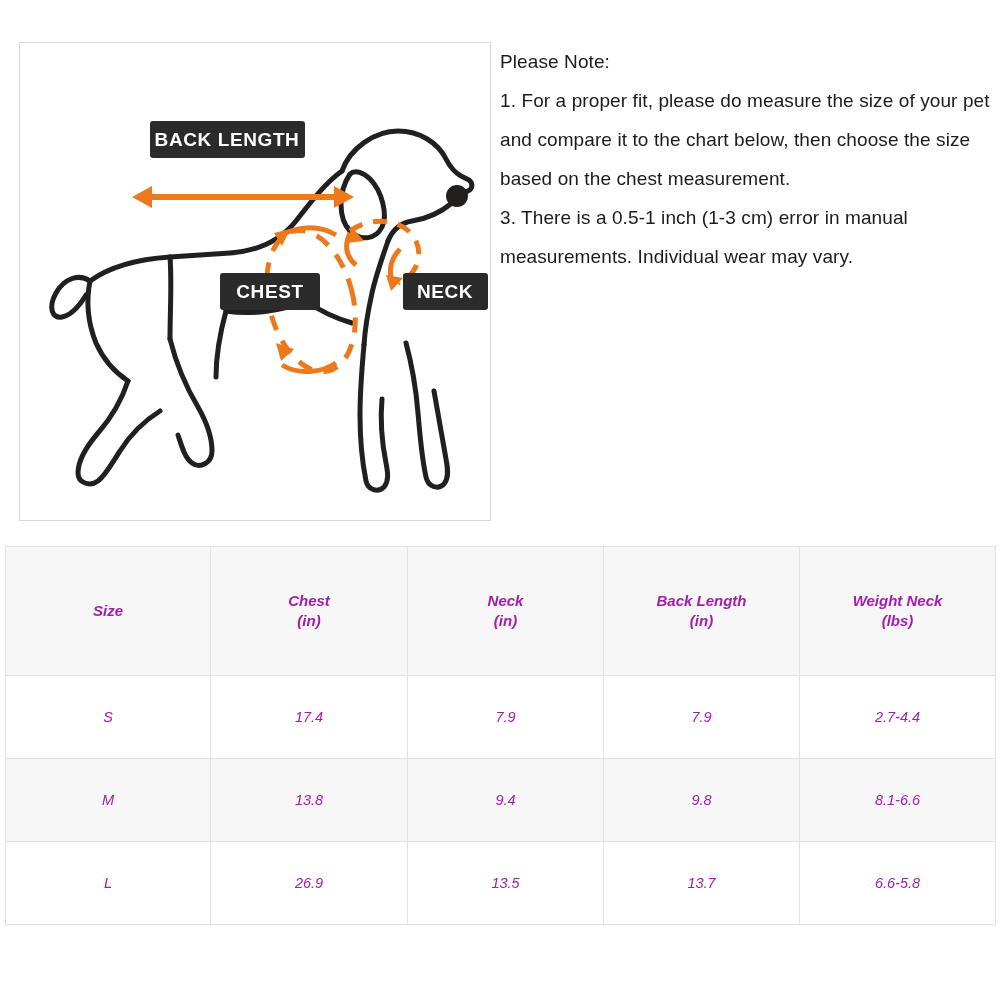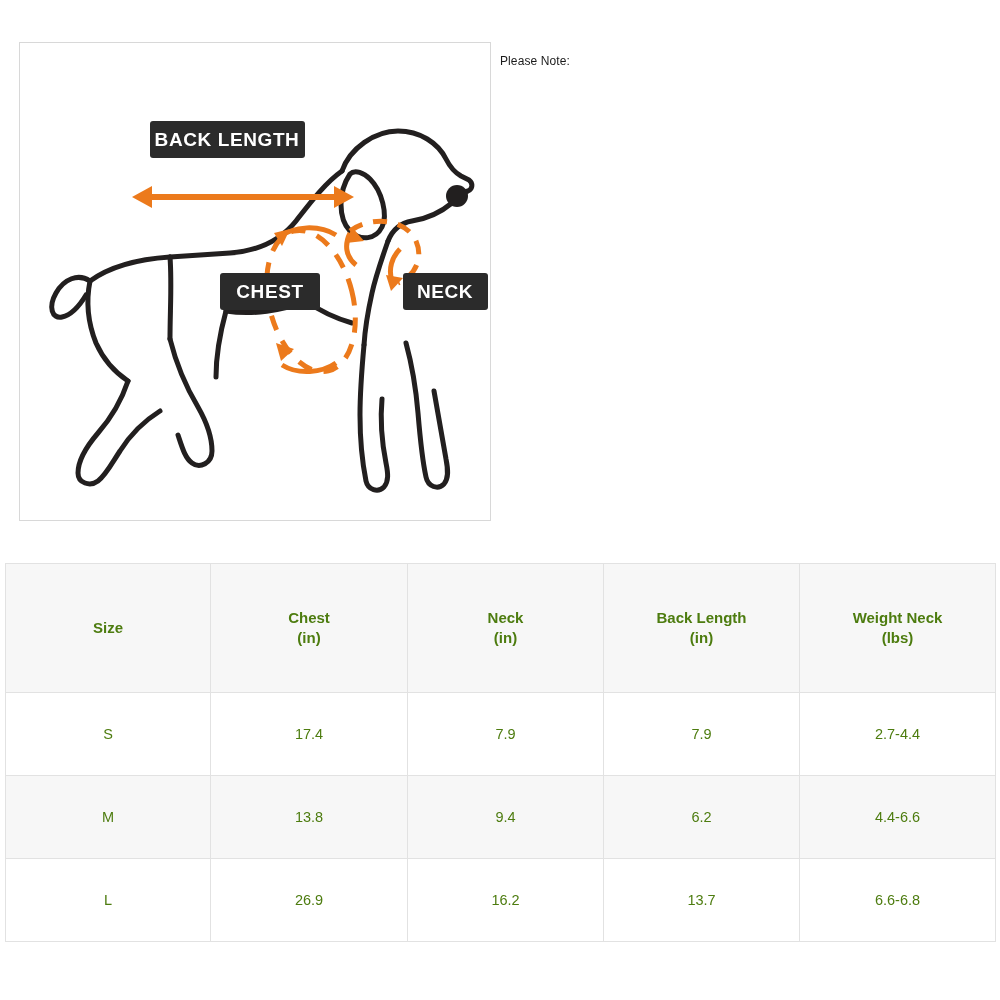"Please Note:" .notes { font-size: 12px -> 19px }
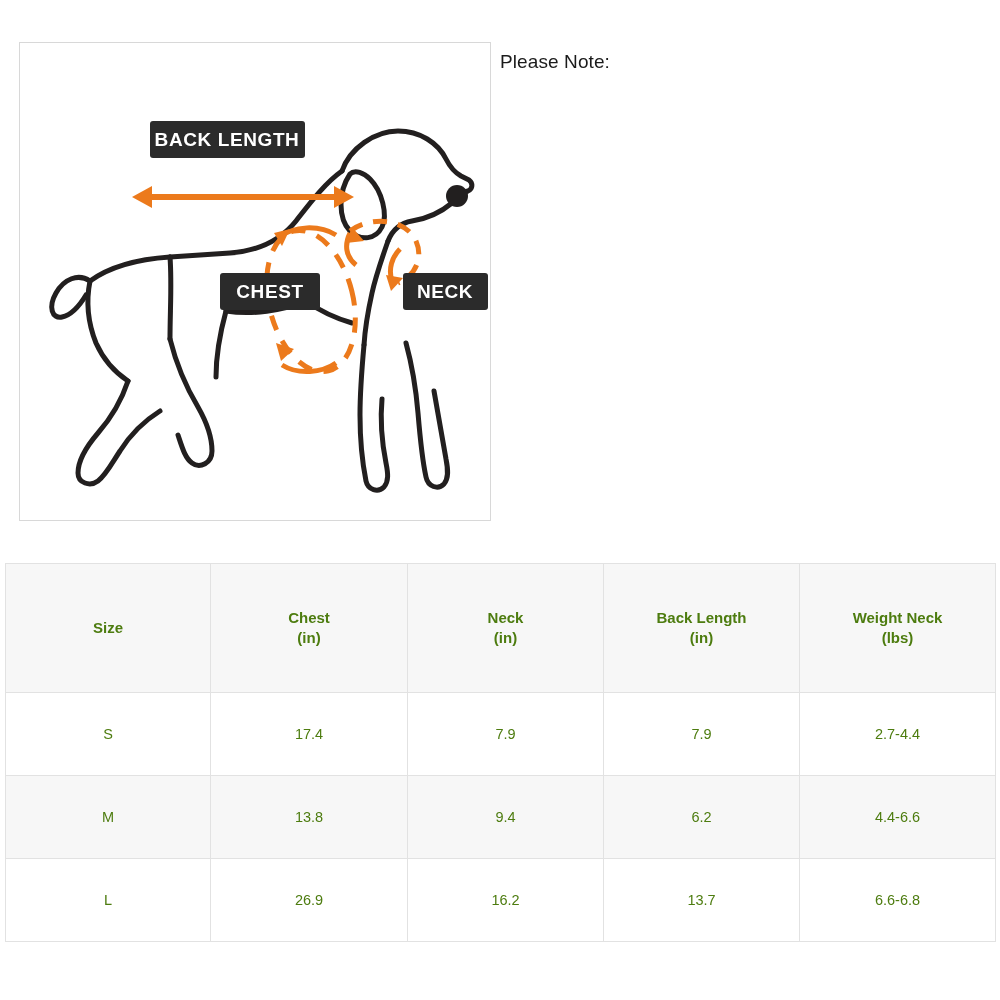"1. For a proper fit," p.wrap { html: none -> <p>1. For a proper fit, please do measure the size of your pet and compare it to the chart below, then choose the size based on the chest measurement.</p> }
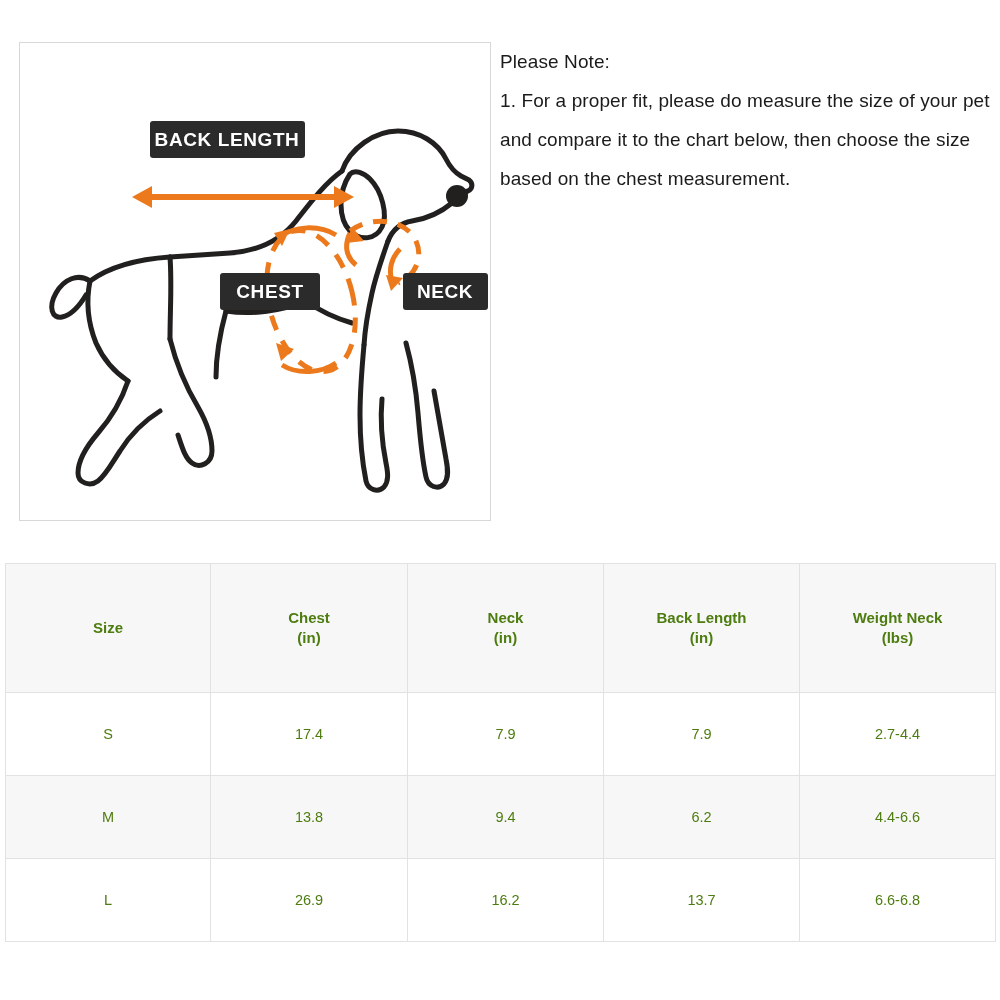"3. There is a 0.5-1" p.wrap { html: none -> <p>3. There is a 0.5-1 inch (1-3 cm) error in manual measurements. Individual wear may vary.</p> }
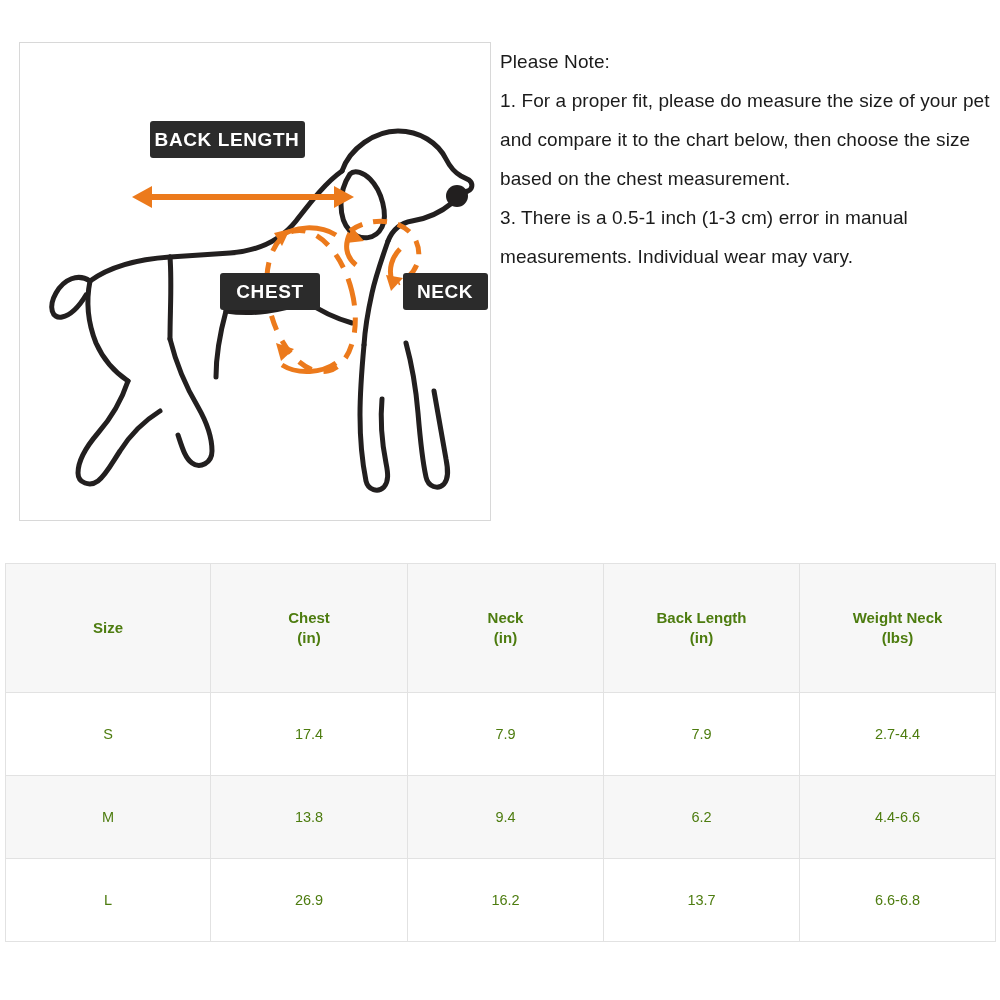"Size" .size-table { color: #4d7c0f -> #a21caf; font-style: none -> italic; top: 563px -> 546px }
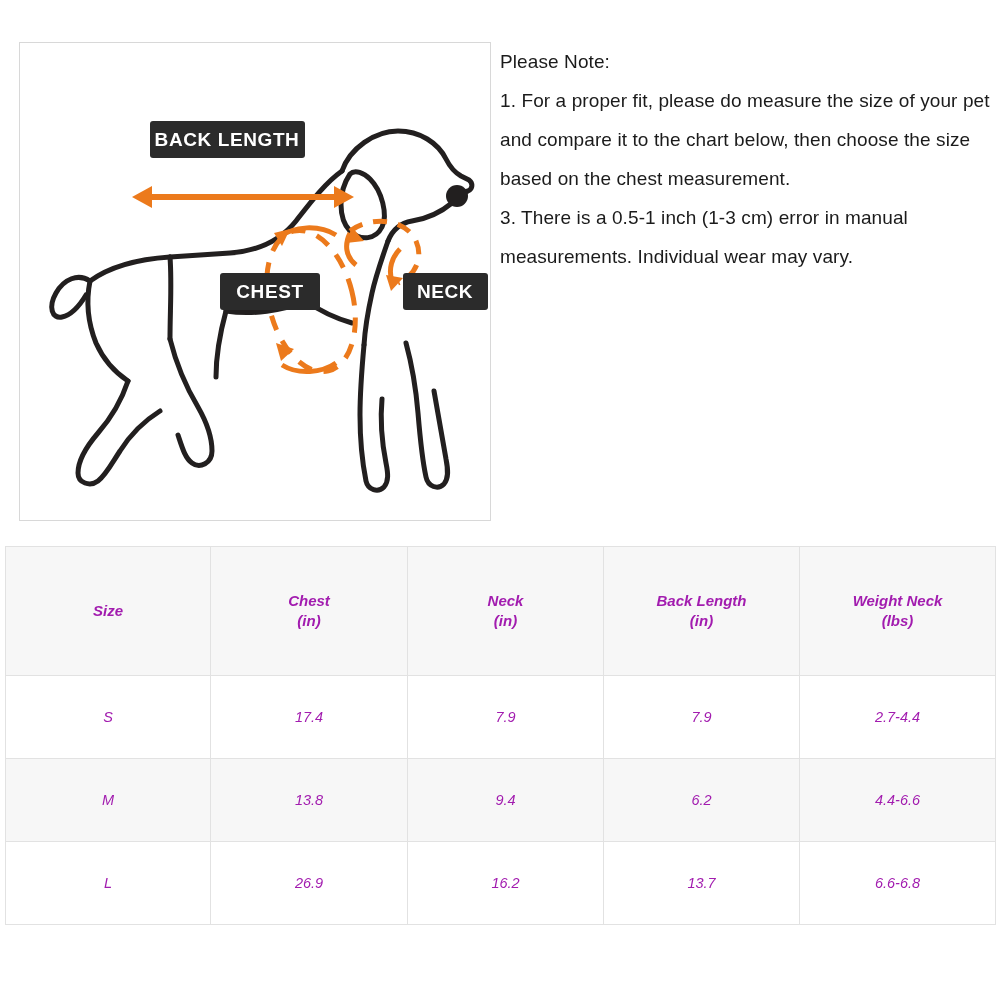"6.2" td { text: 6.2 -> 9.8 }
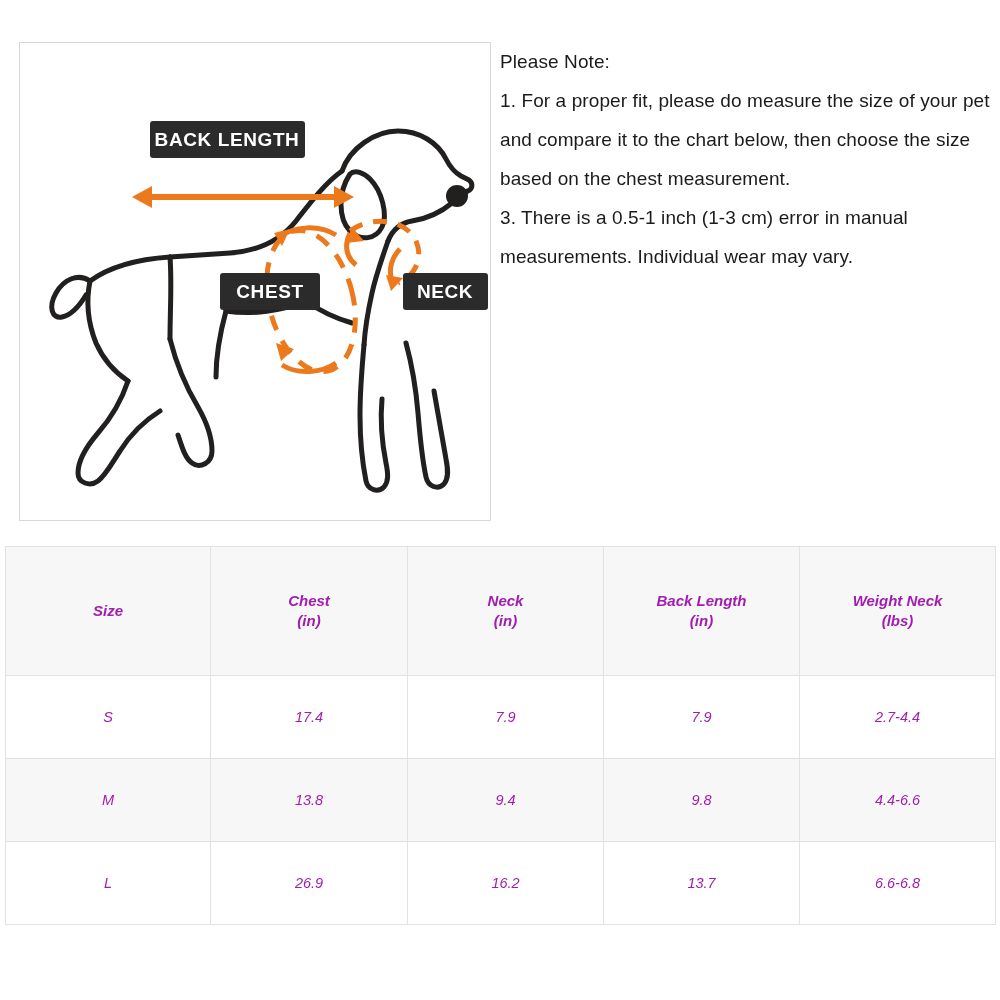"4.4-6.6" td { text: 4.4-6.6 -> 8.1-6.6 }
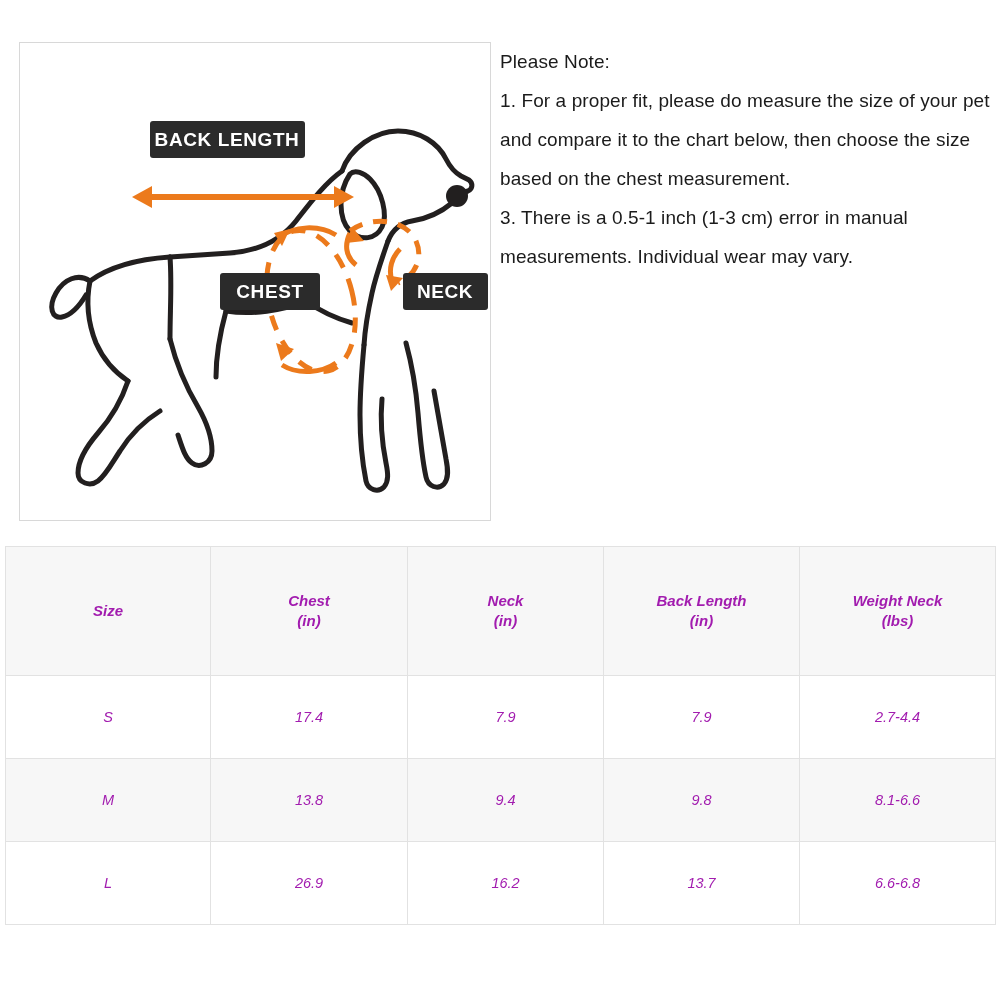"16.2" td { text: 16.2 -> 13.5 }
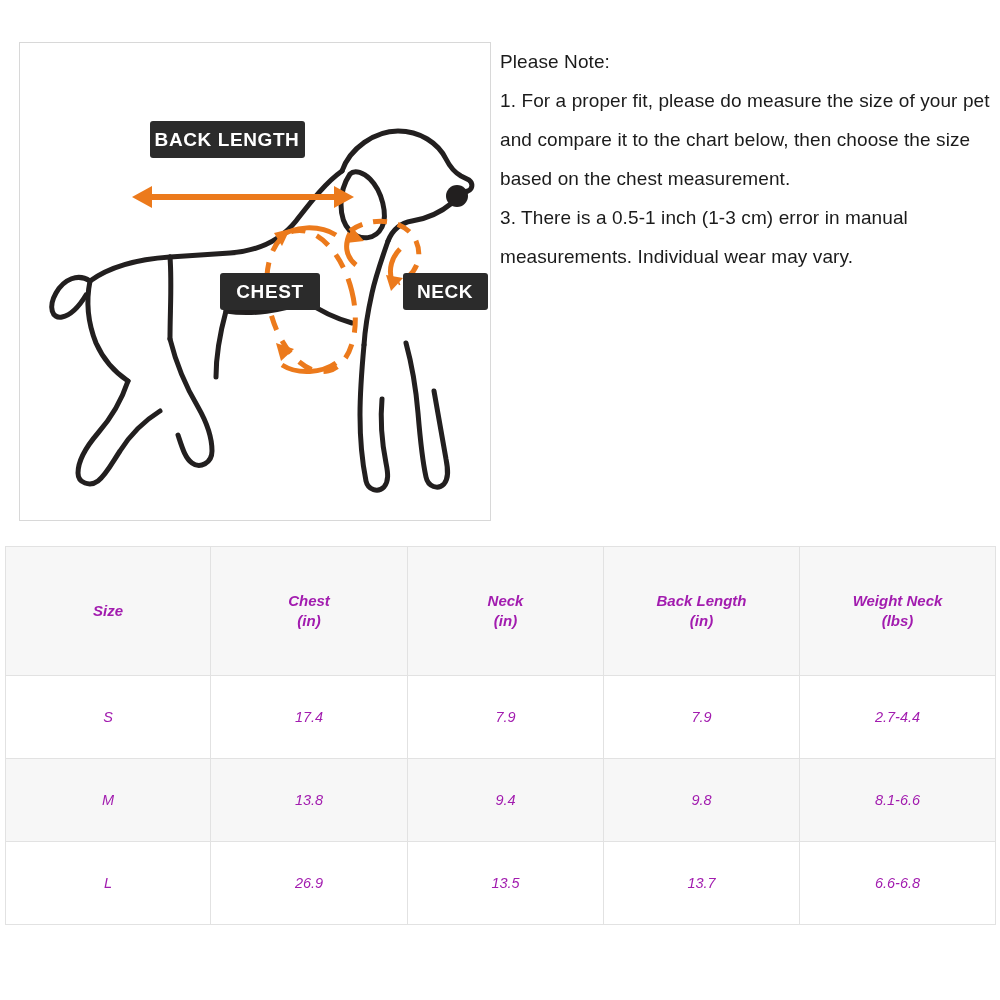"6.6-6.8" td { text: 6.6-6.8 -> 6.6-5.8 }
